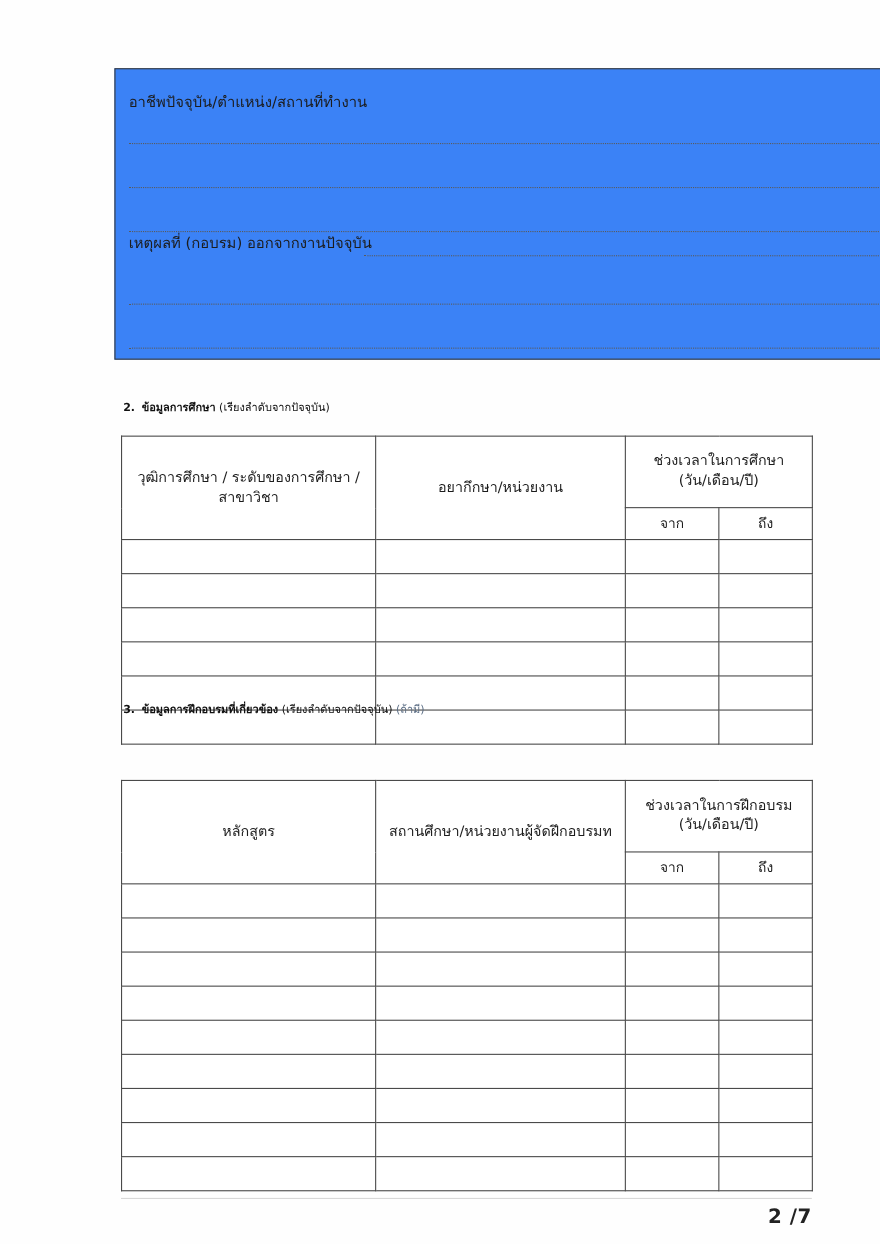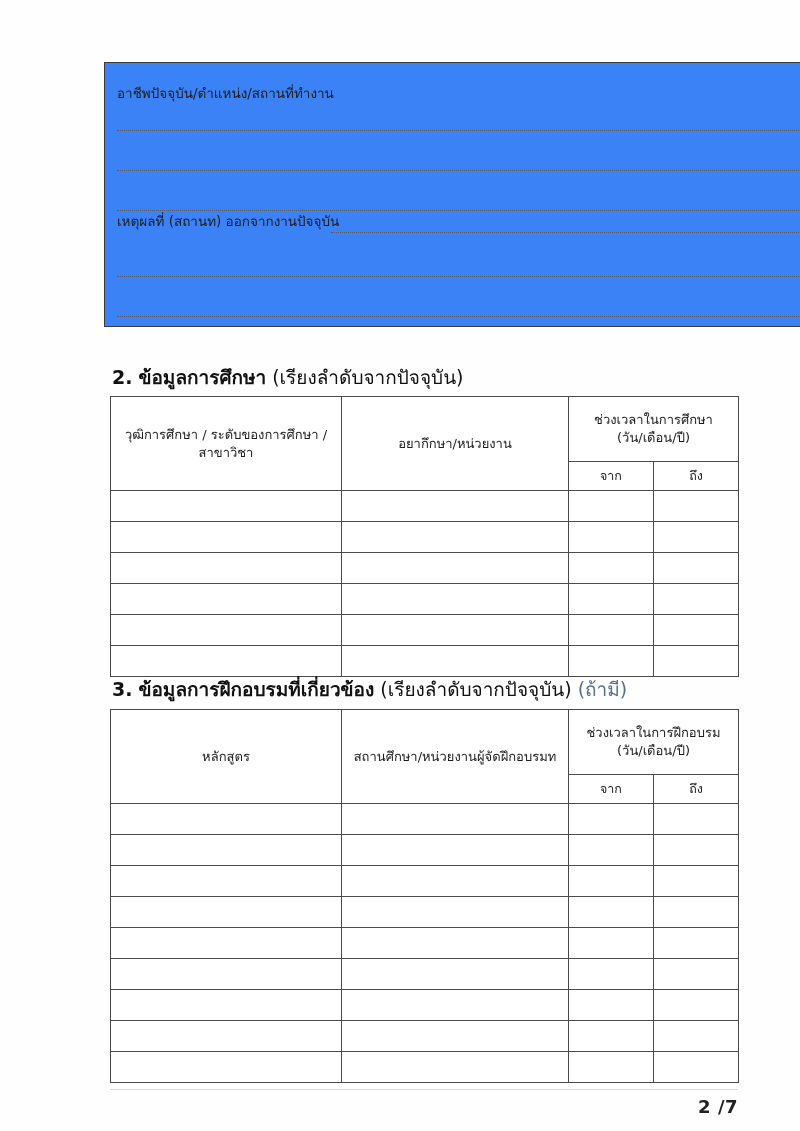"เหตุผลที่ (สถานท) ออกจากงานปัจจุบัน" div.box-label { text: สถานท -> กอบรม }
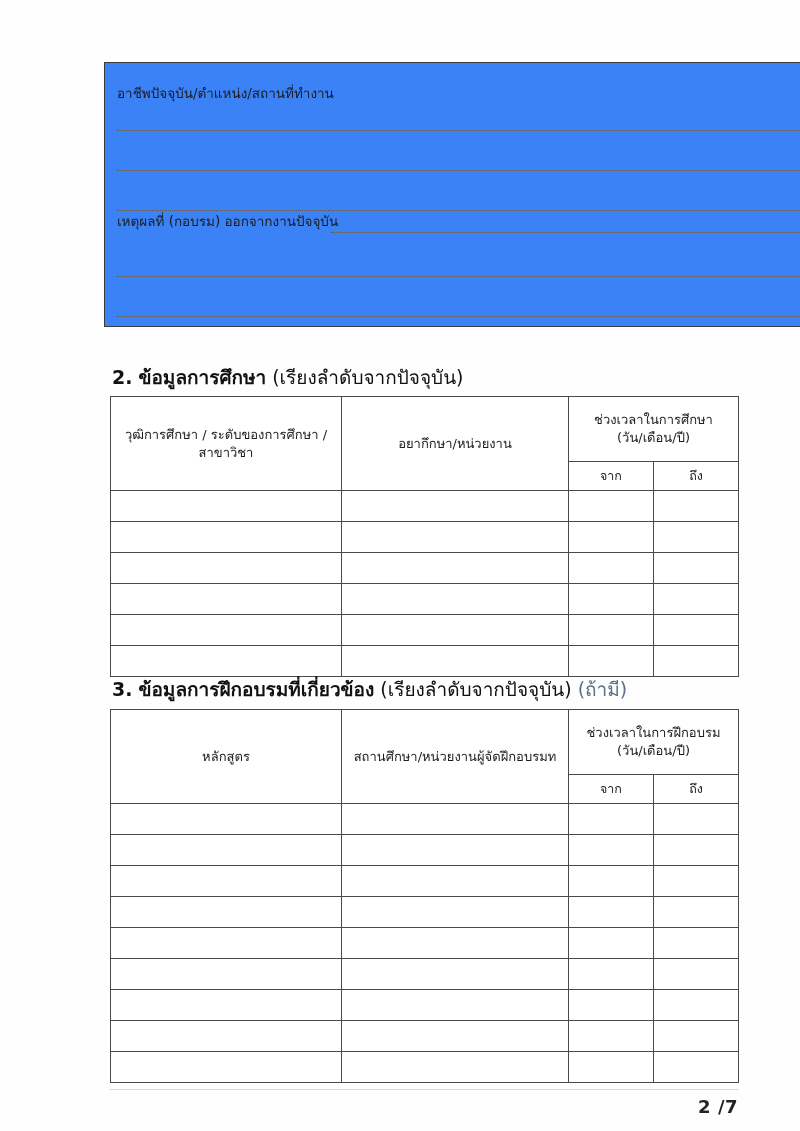"2. ข้อมูลการศึกษา" .section-heading { font-size: 19px -> 10px }
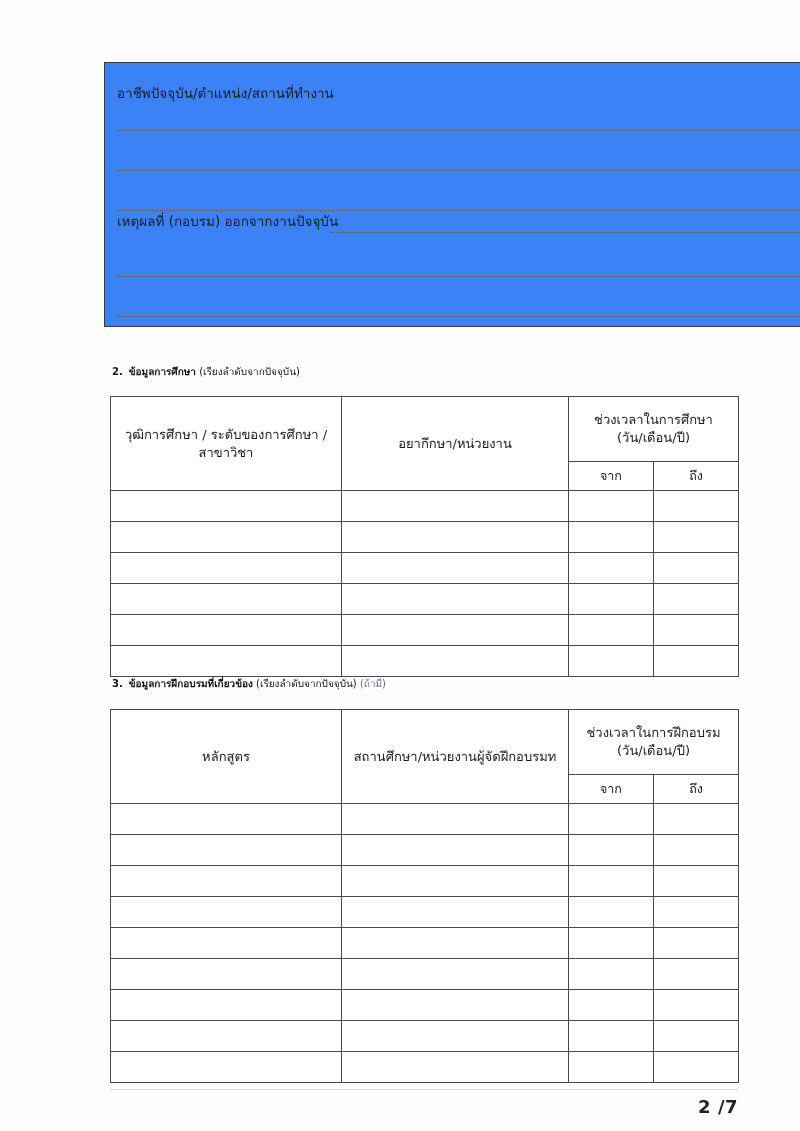"3. ข้อมูลการฝึกอบรมที่เกี่ยวข้อง" #heading-training { top: 678px -> 640px }
